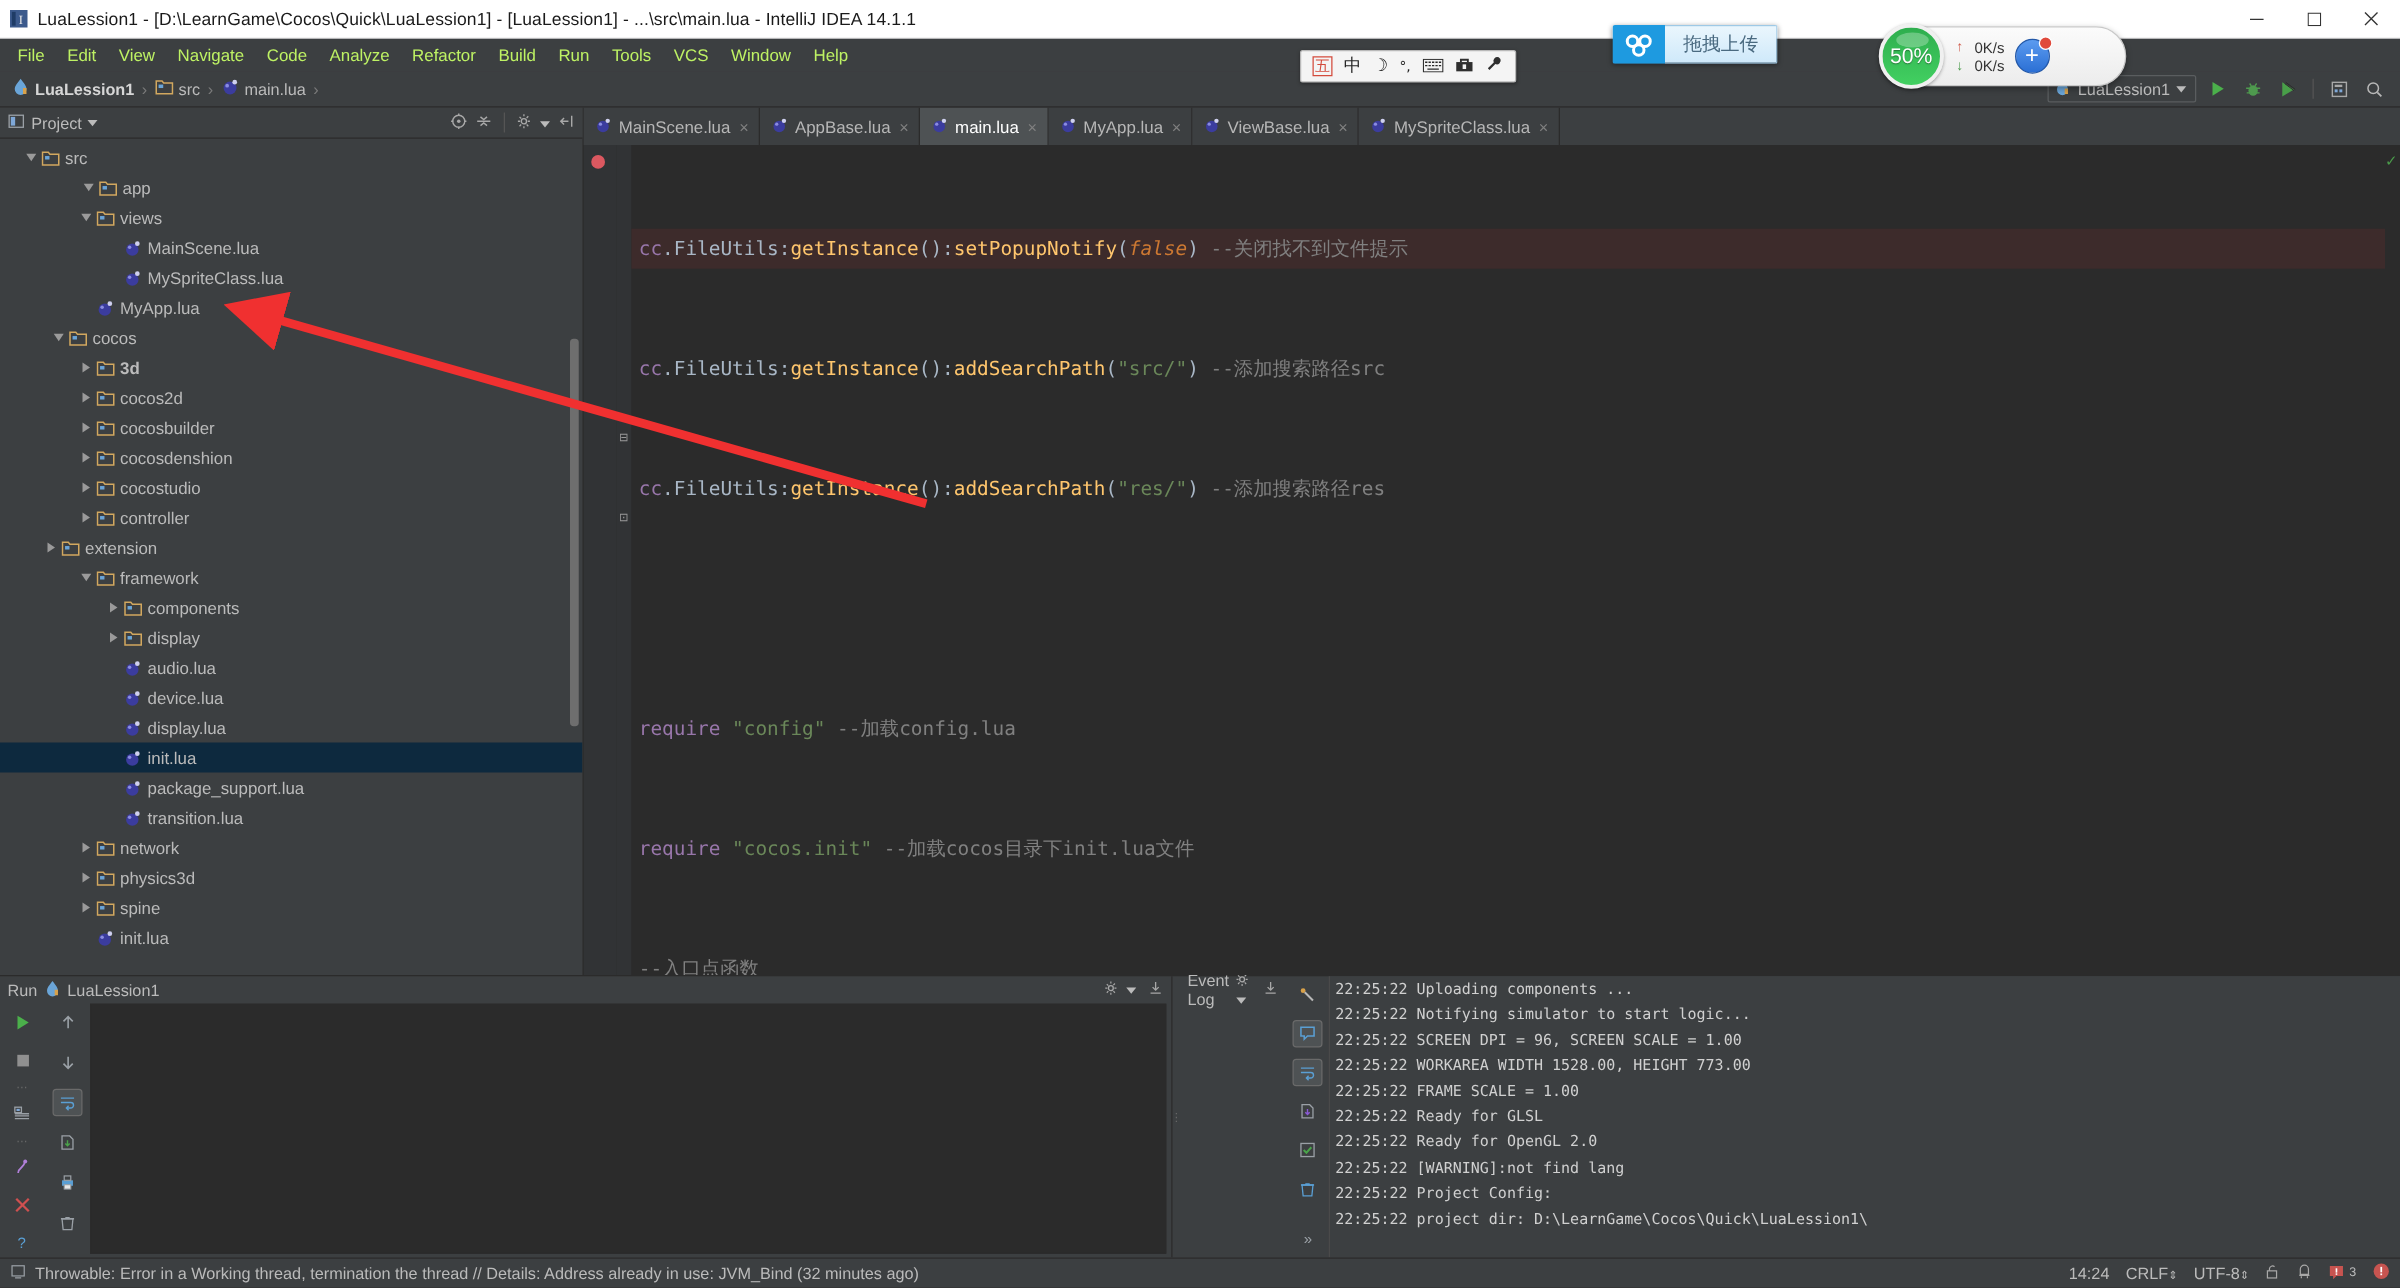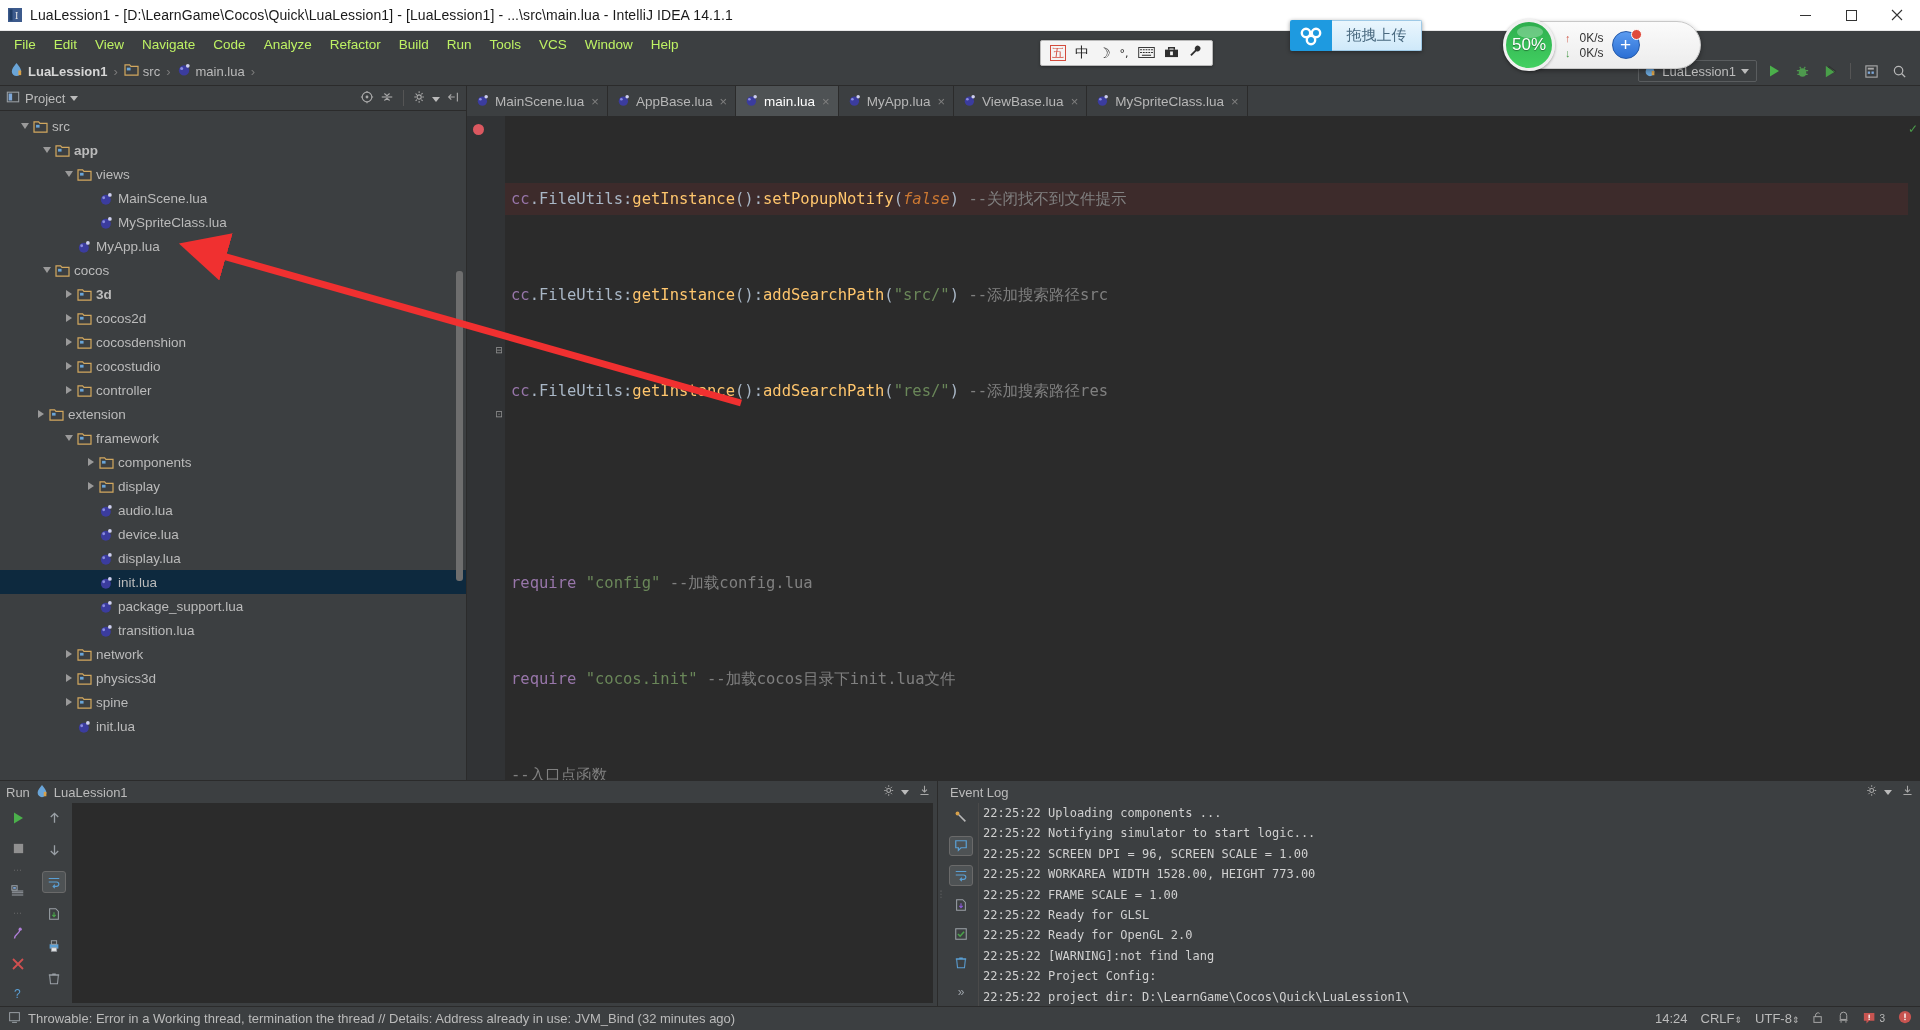"app" div.trow { font-weight: bold -> none; padding-left: 40px -> 64px }
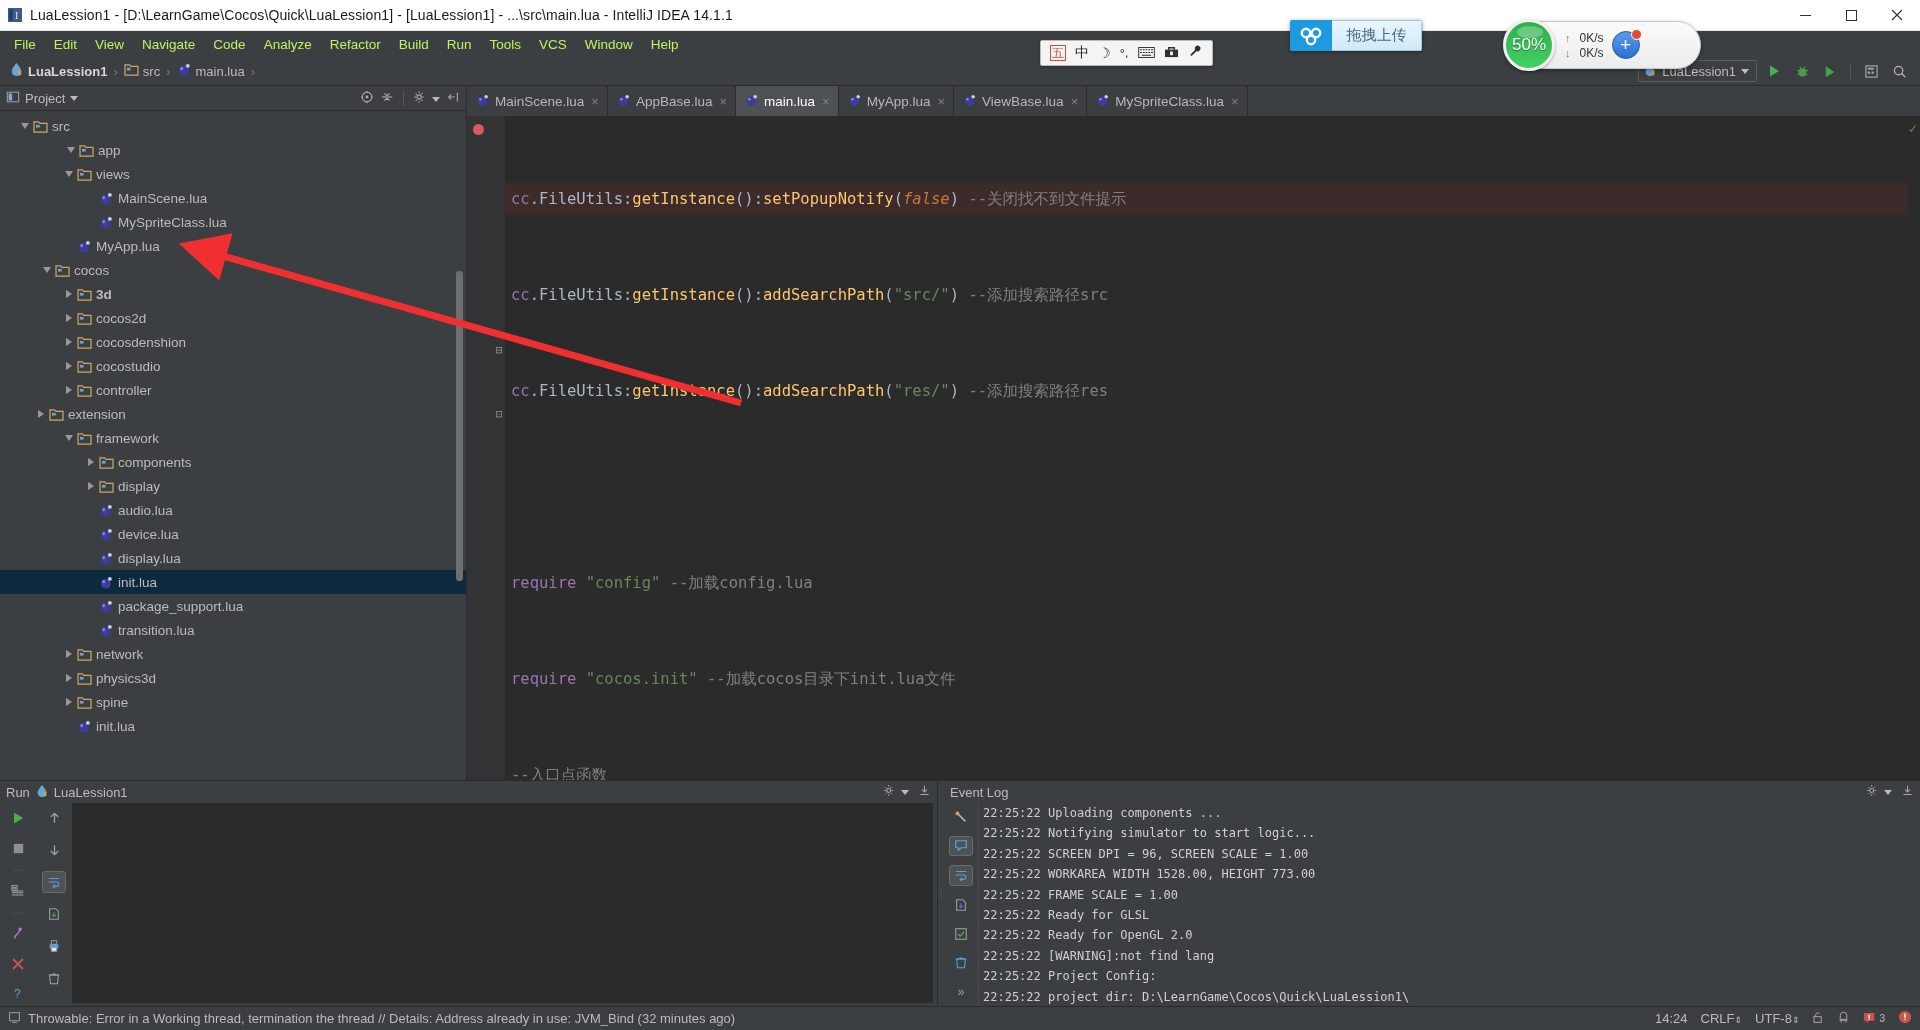"cocosbuilder" div.trow { html: none -> <div> <span> <span></span> </span> <span> <svg> <path></path> <rect></rect> </svg> </span> <span>cocosbuilder</span> </div> }
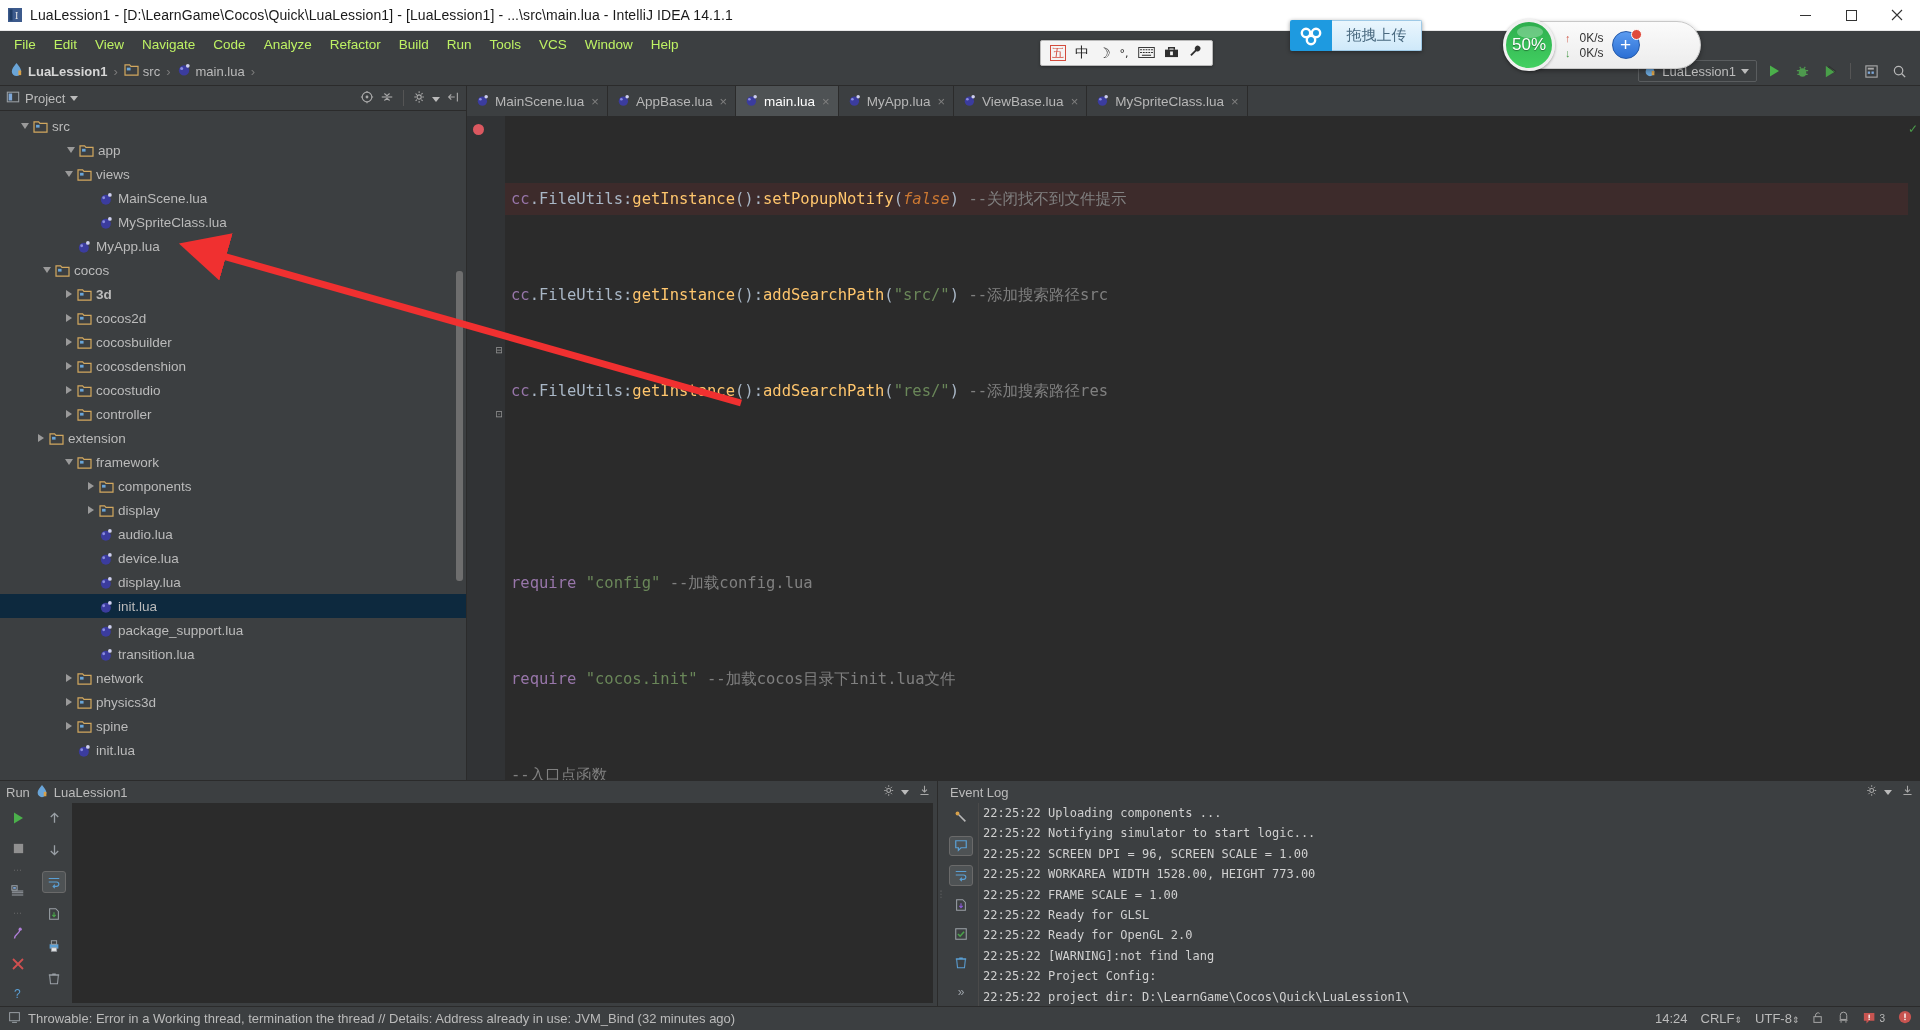"Event Log" .eventlog { flex-direction: column -> row }
